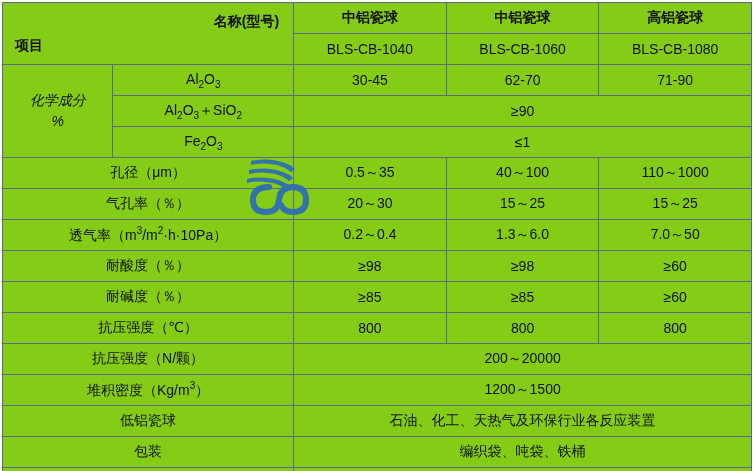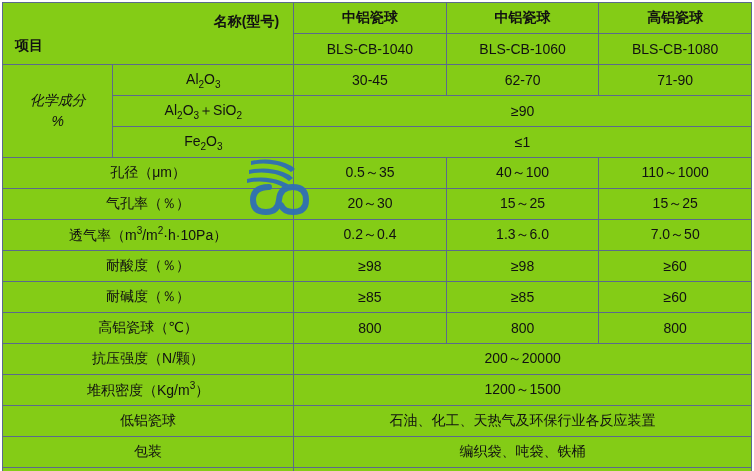"高铝瓷球（℃）" td.rowlabel { text: 高铝瓷球 -> 抗压强度 }
